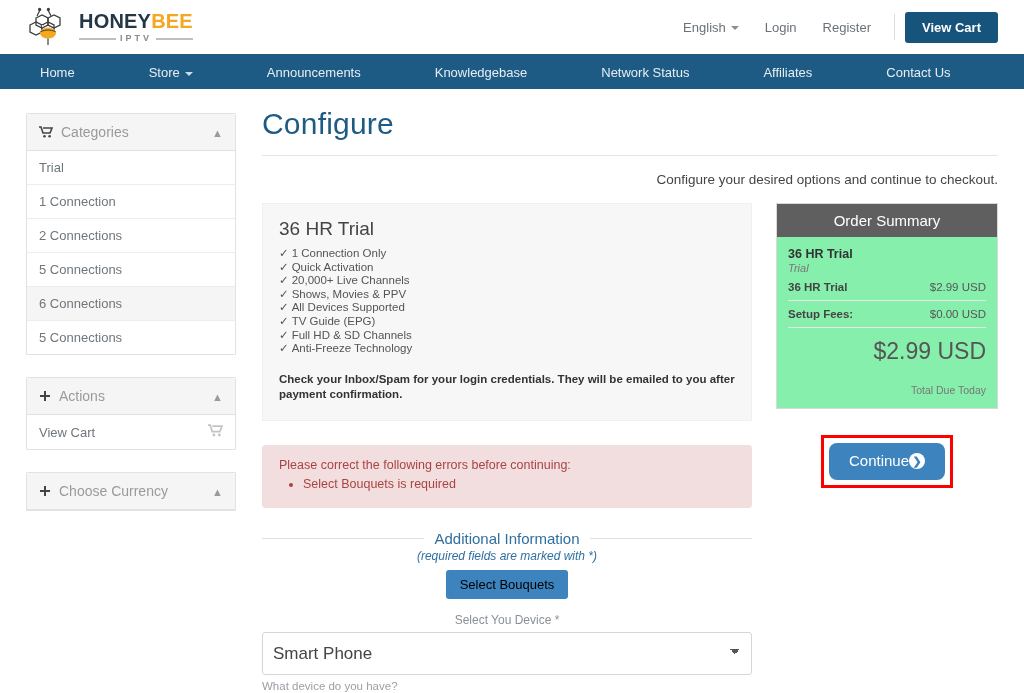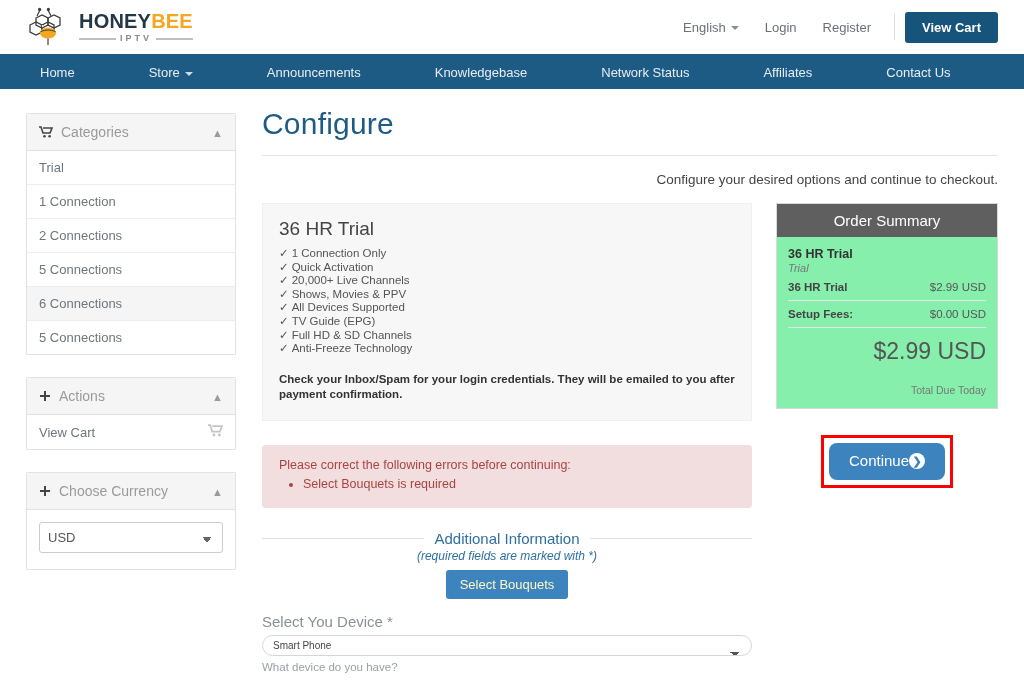"USD" div.panel-body { html: <div> <select> <option>USD</option> </select> </div> -> none }
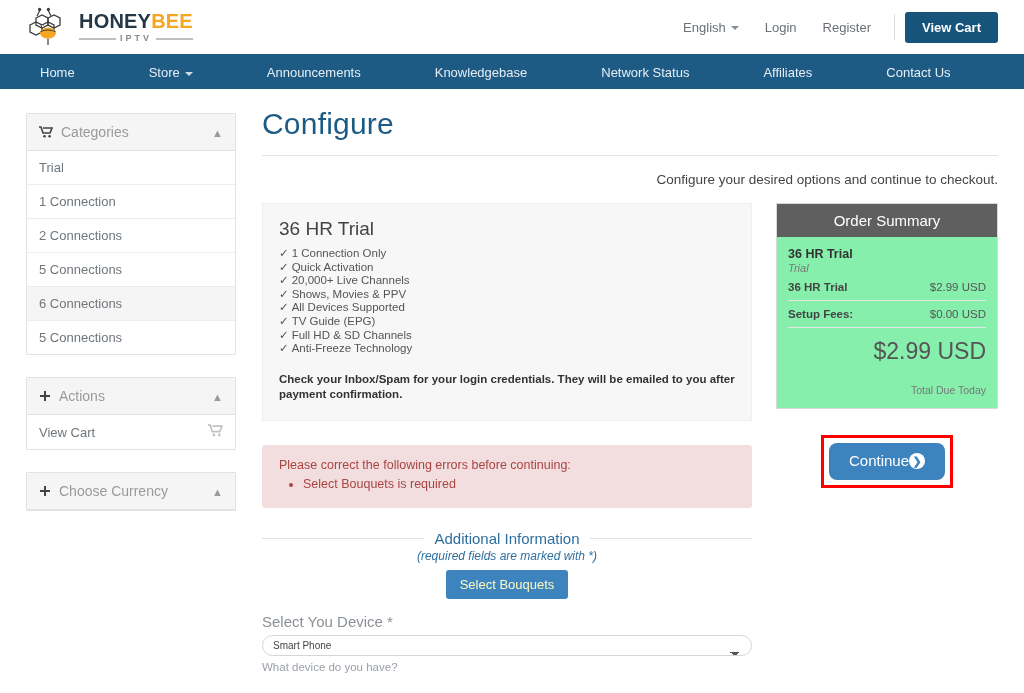"Select Bouquets" .btn-bouquets { color: #fef9c3 -> #000000 }
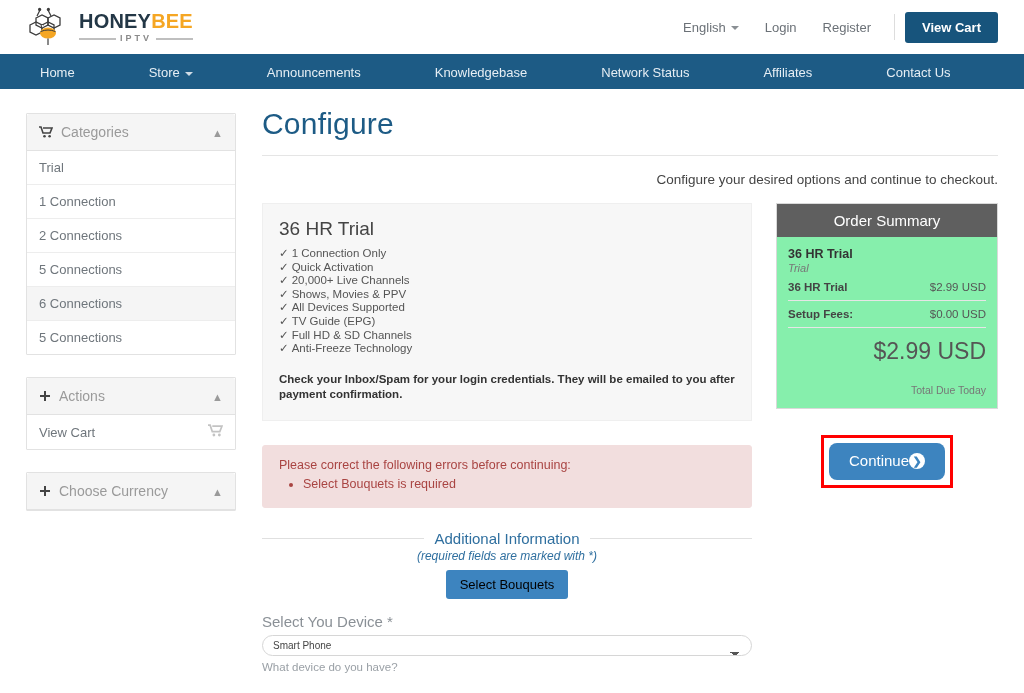"Select You Device *" .field-label { font-size: 15px -> 12px; text-align: none -> center }
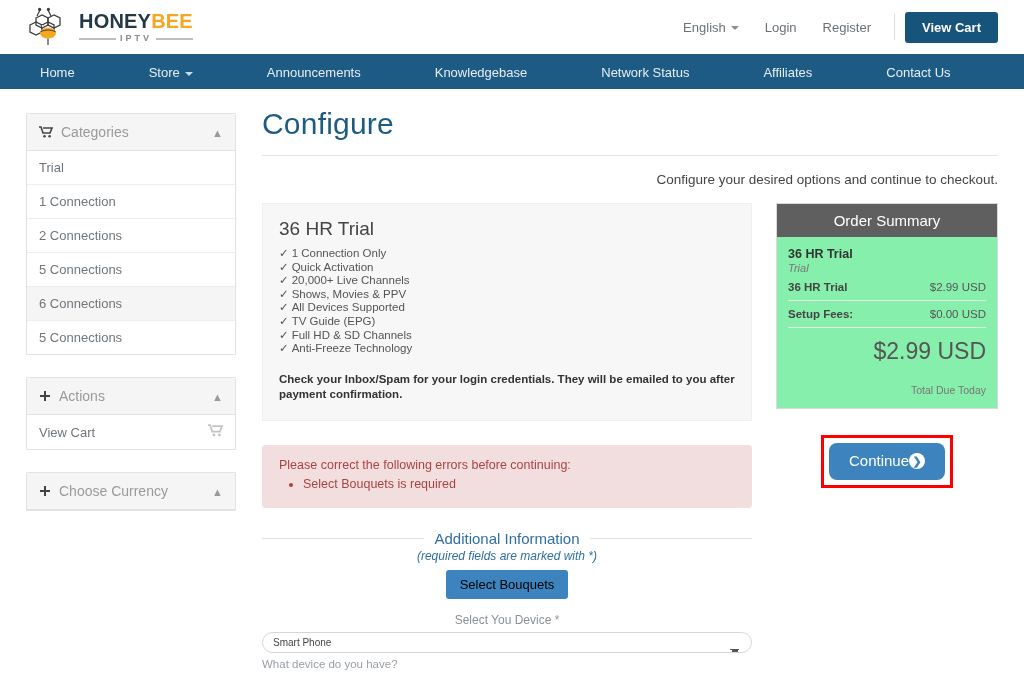"Smart Phone" .form-control { border-radius: 11px -> 3px; font-size: 10px -> 17px; padding: 4px 10px -> 11px 10px }
